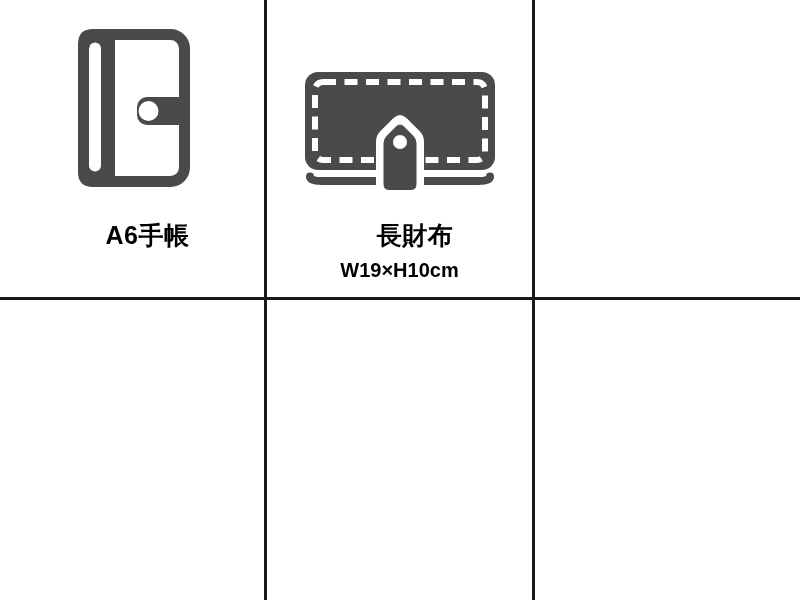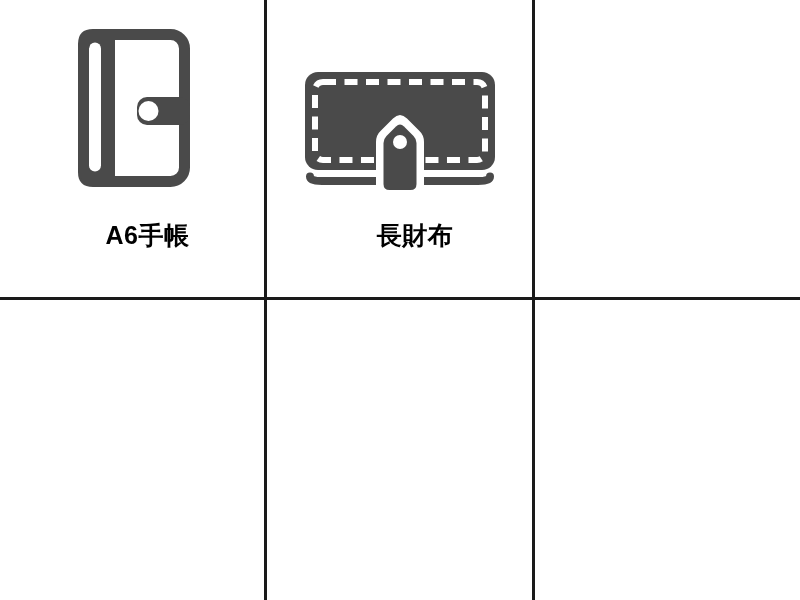"W19×H10cm" div.item-size { html: none -> <div>W19×H10cm</div> }
